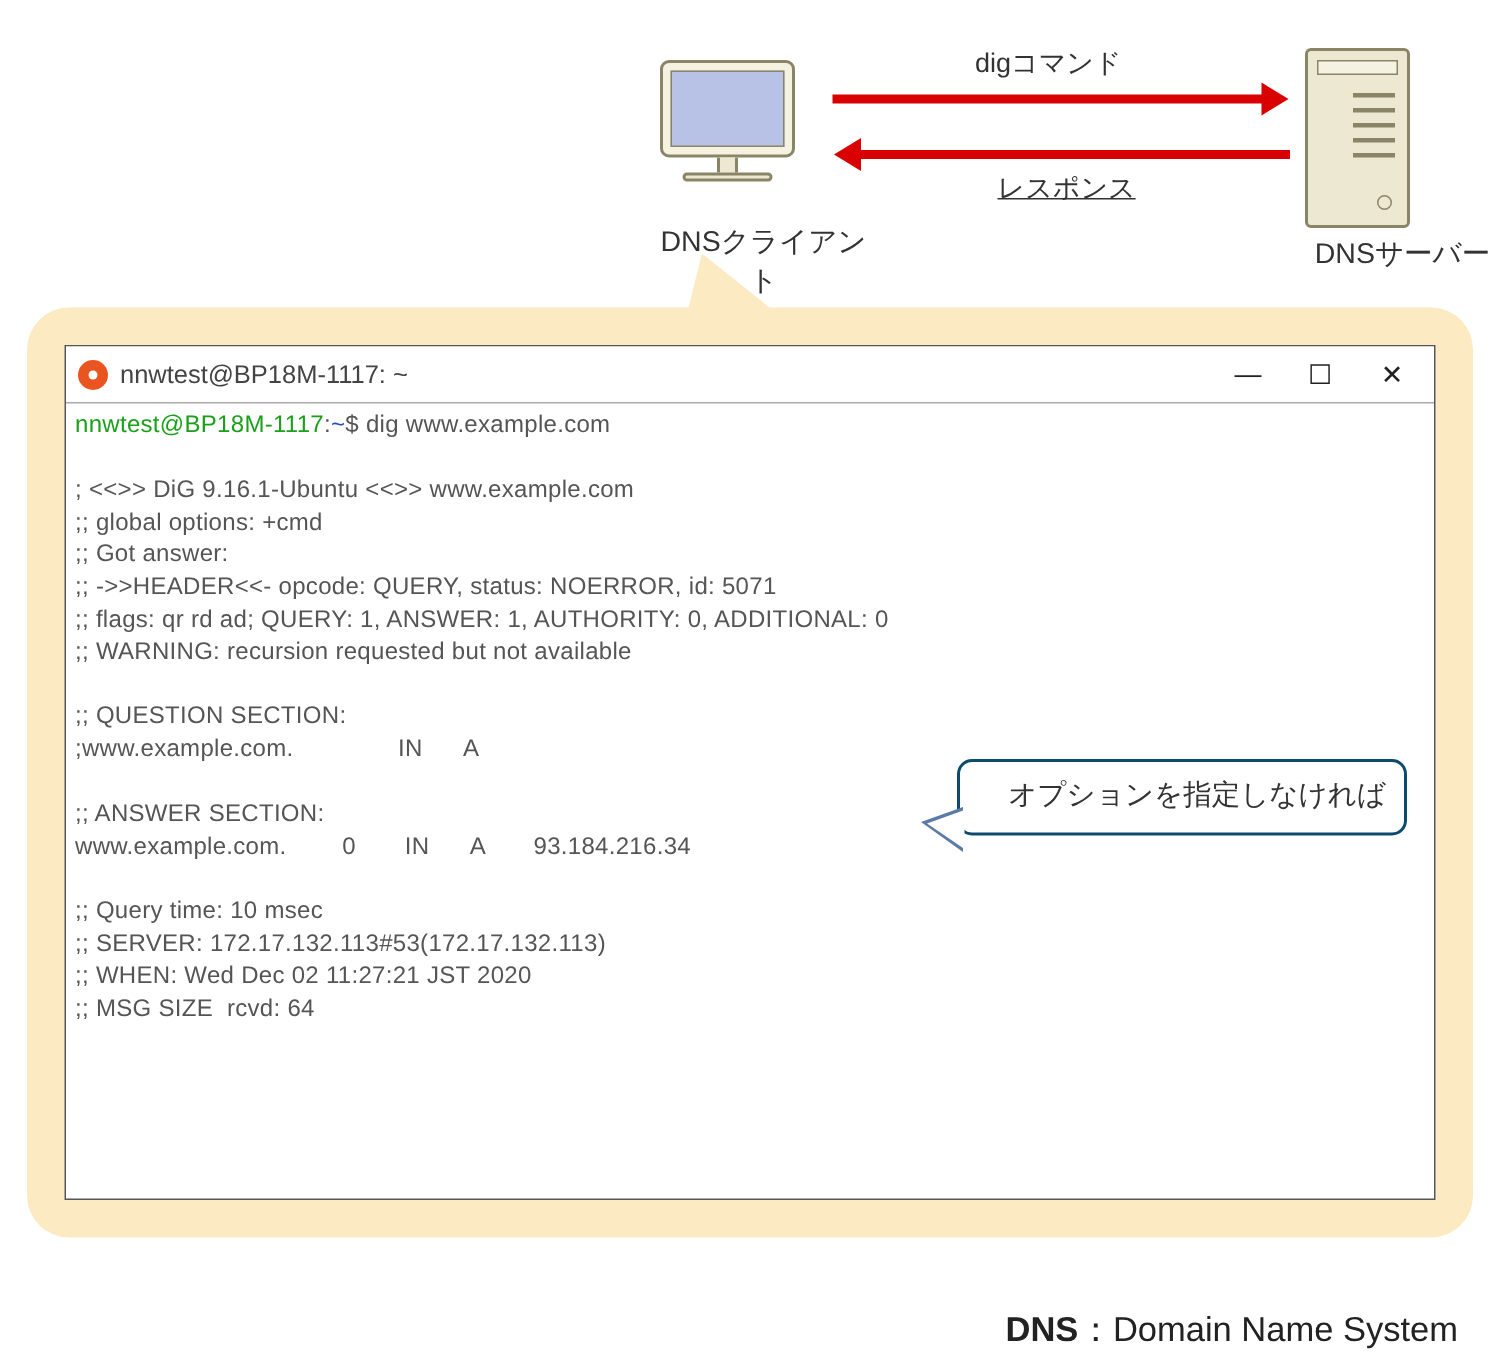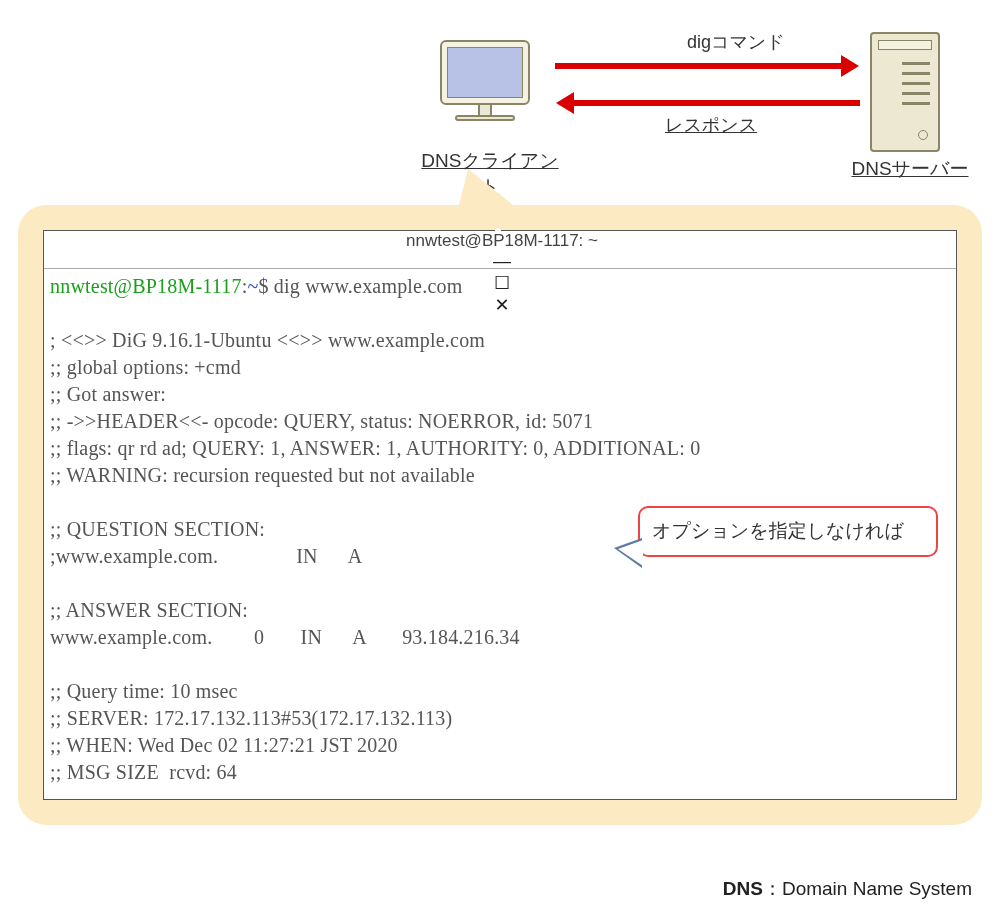"digコマンド" div.arrow-label { margin-left: 37px -> none }
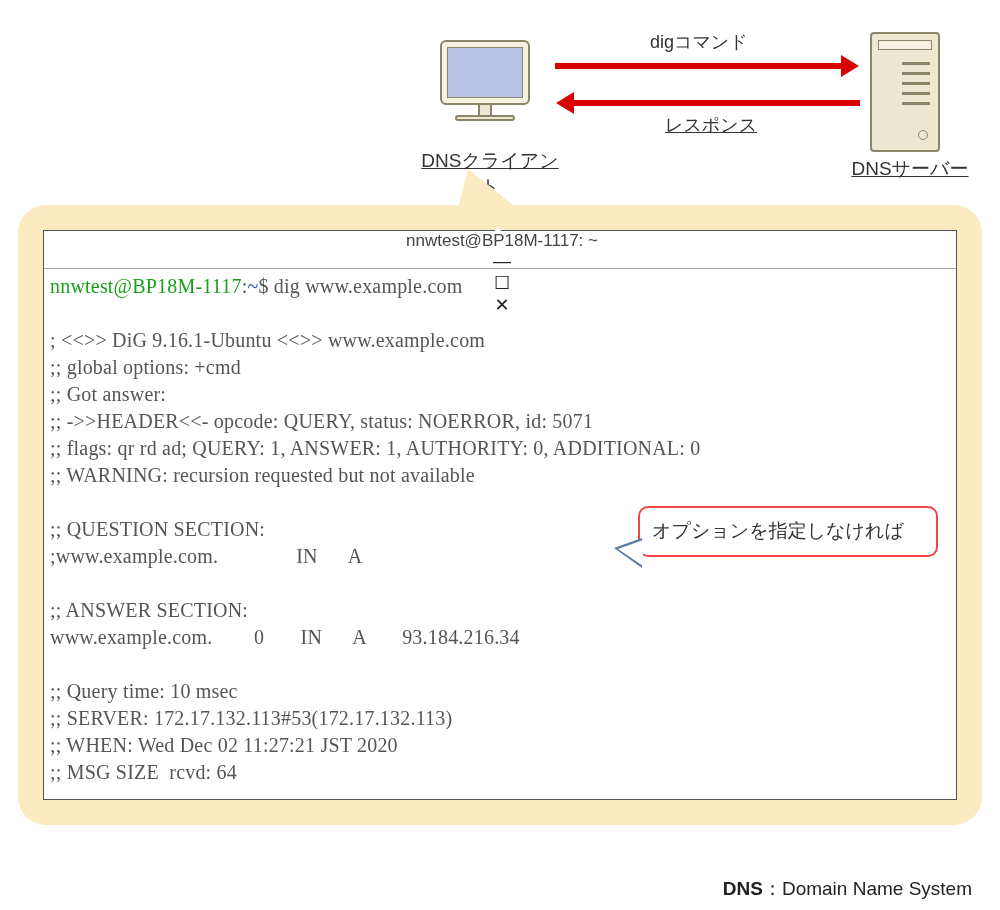"DNSクライアント" div.dlabel { left: 420px -> 439px; text-decoration: underline -> none }
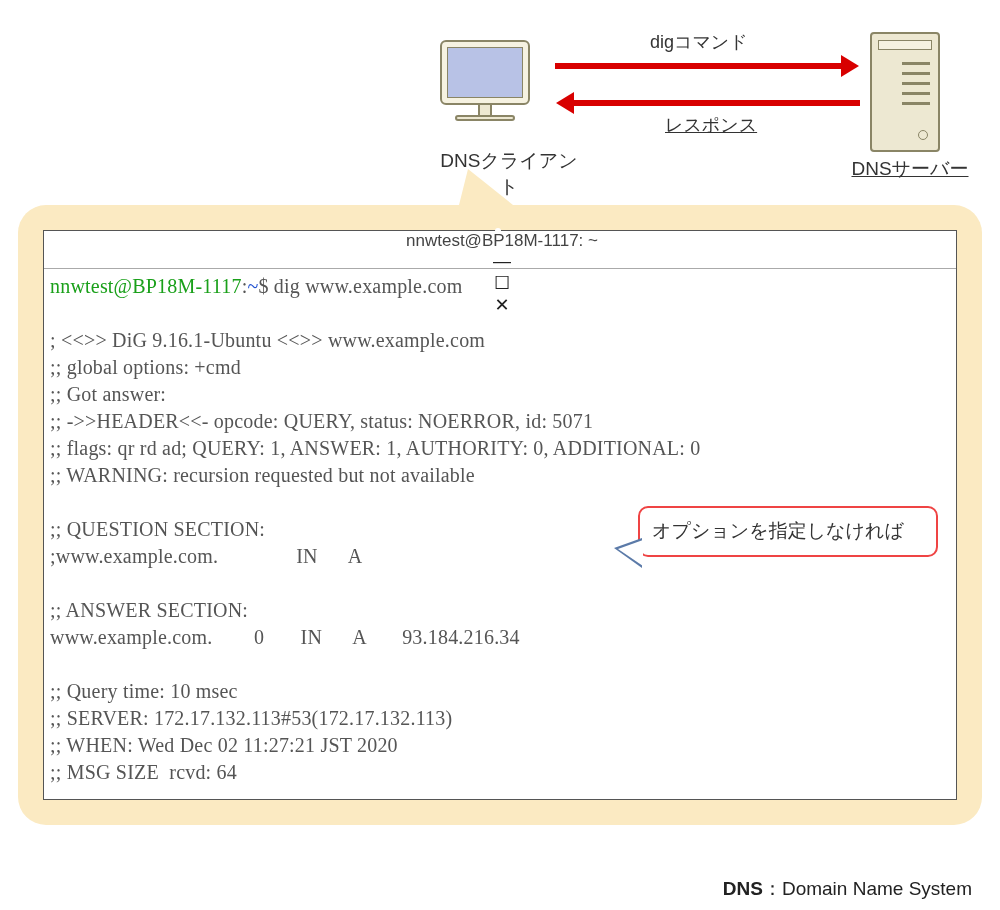"DNSサーバー" div.dlabel { left: 850px -> 875px; text-decoration: underline -> none }
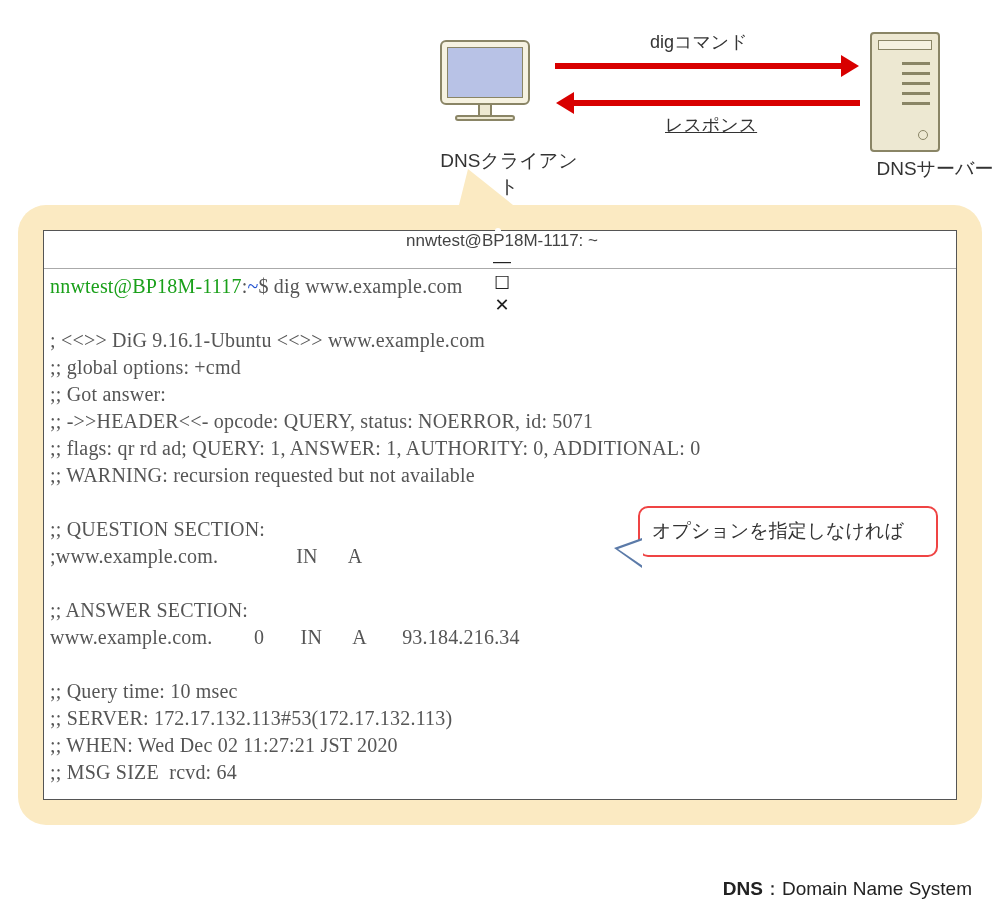"nnwtest@BP18M-1117: ~" .titlebar { flex-direction: column -> none }
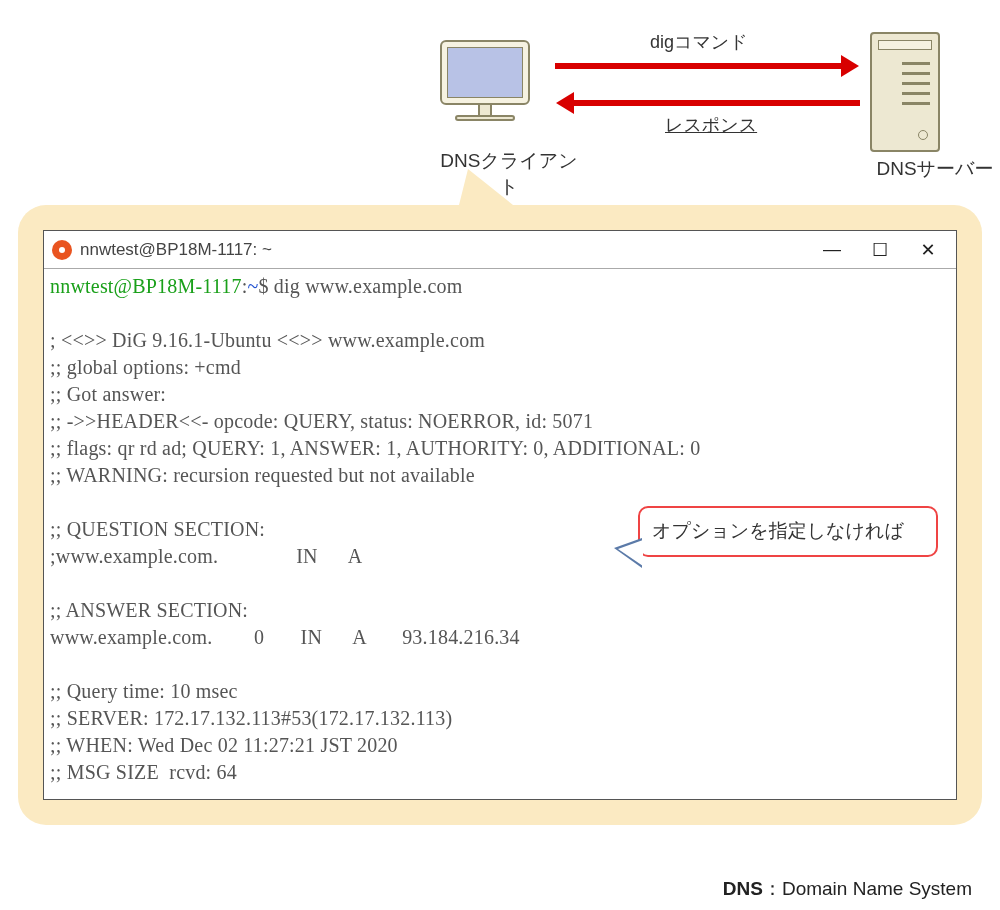"nnwtest@BP18M-1117:~$ dig" .term-body { font-family: Liberation Serif, serif -> Liberation Sans, sans-serif; font-size: 20px -> 16px }
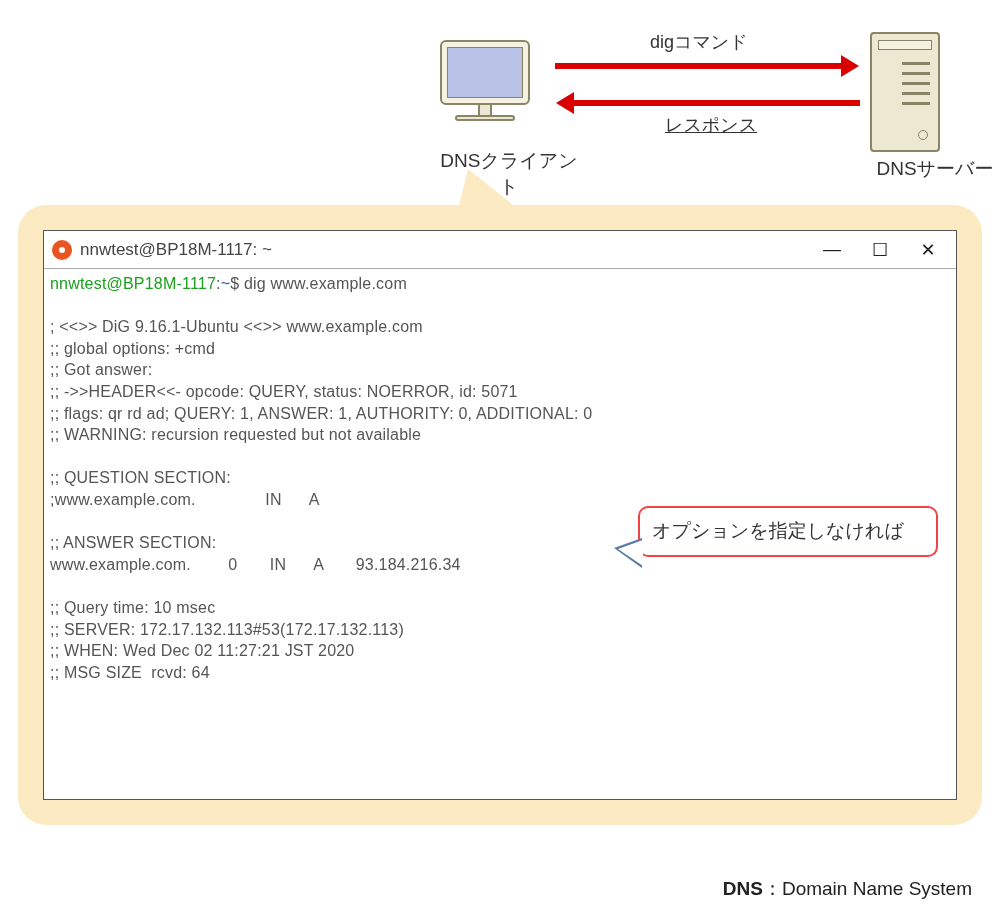"オプションを指定しなければ" .annotation { border: 2px solid #ef4444 -> 2px solid #0c4a6e; text-align: left -> right }
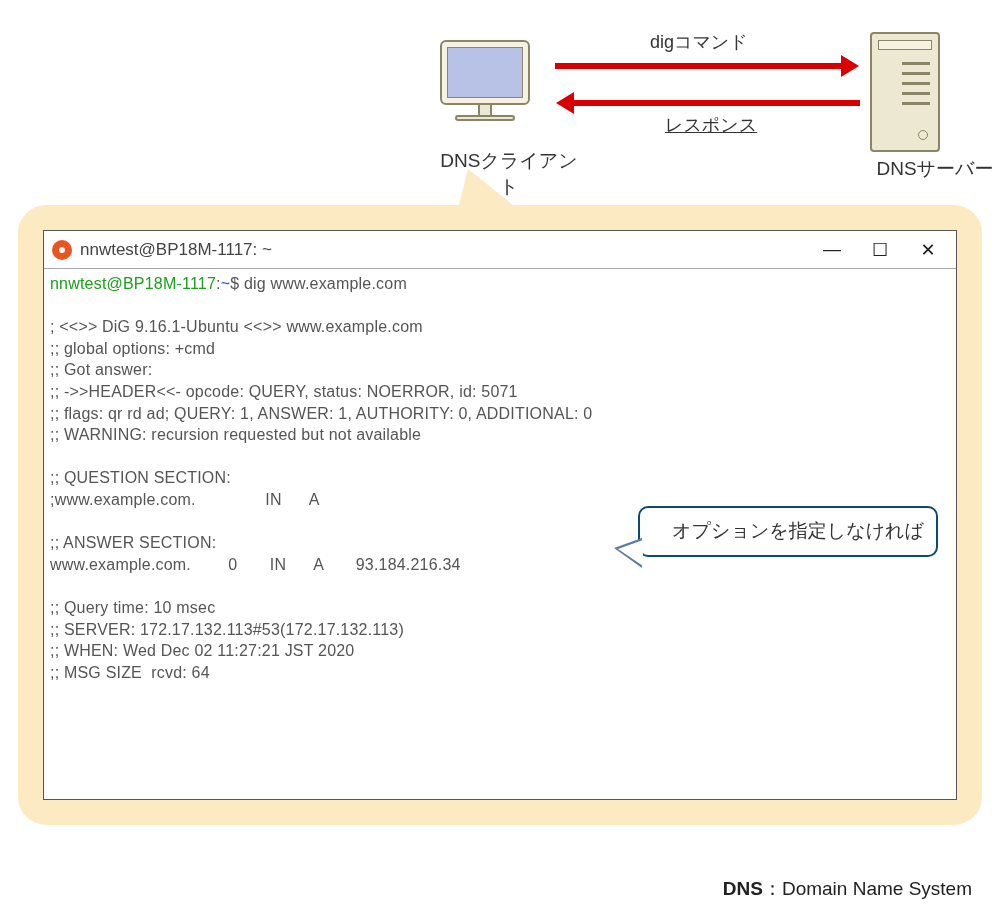"DNS：Domain Name System" .footer-note { font-size: 19px -> 23px }
